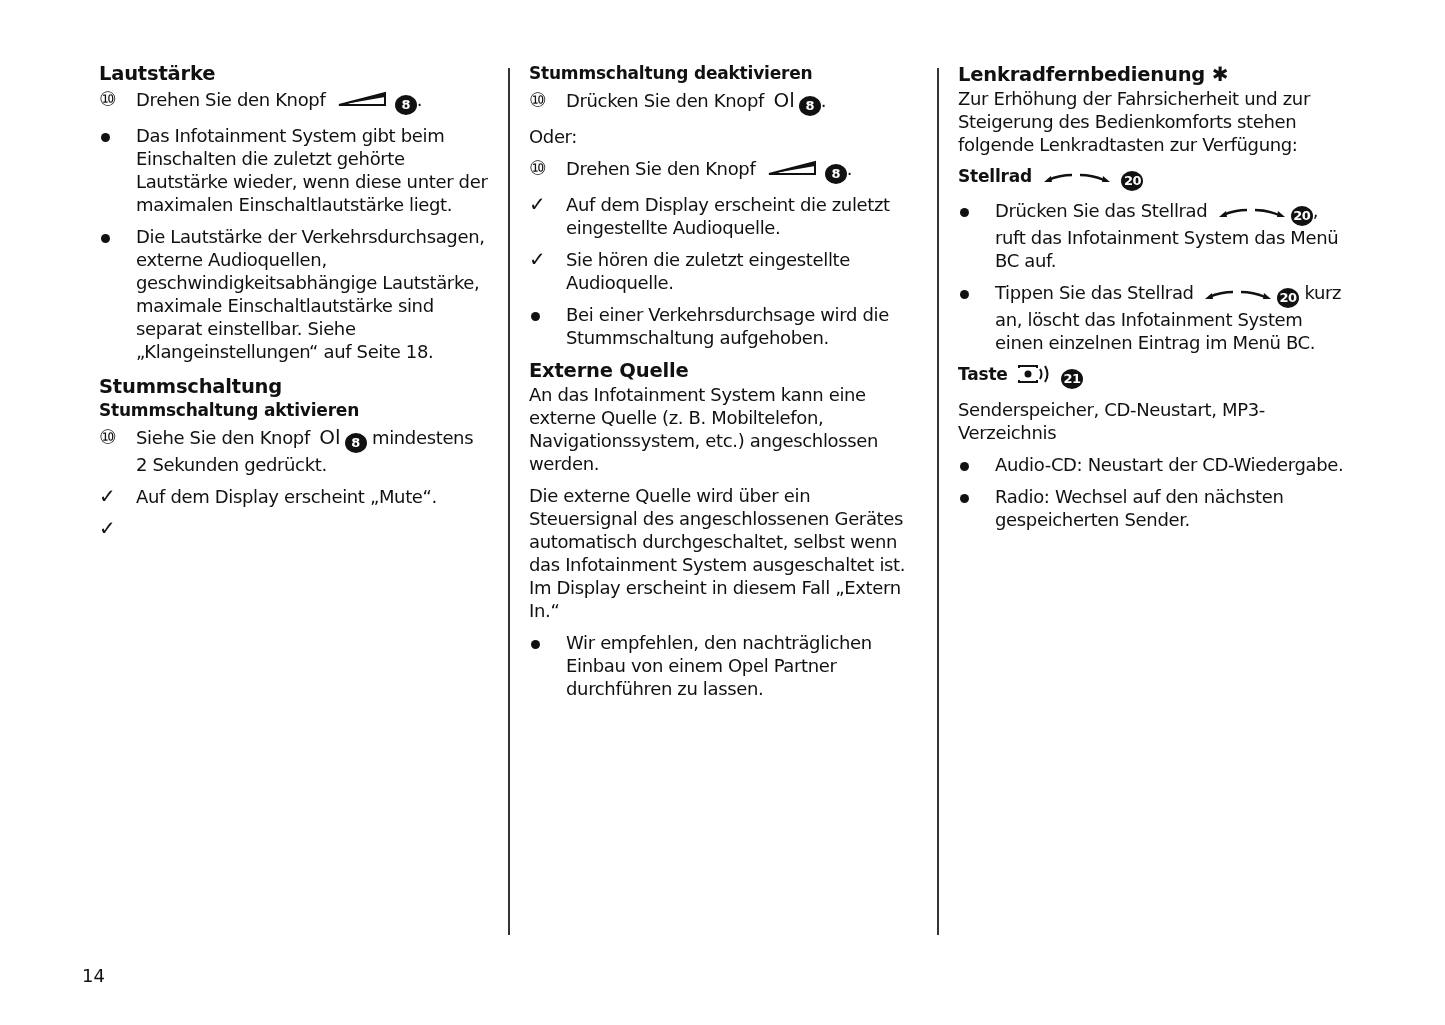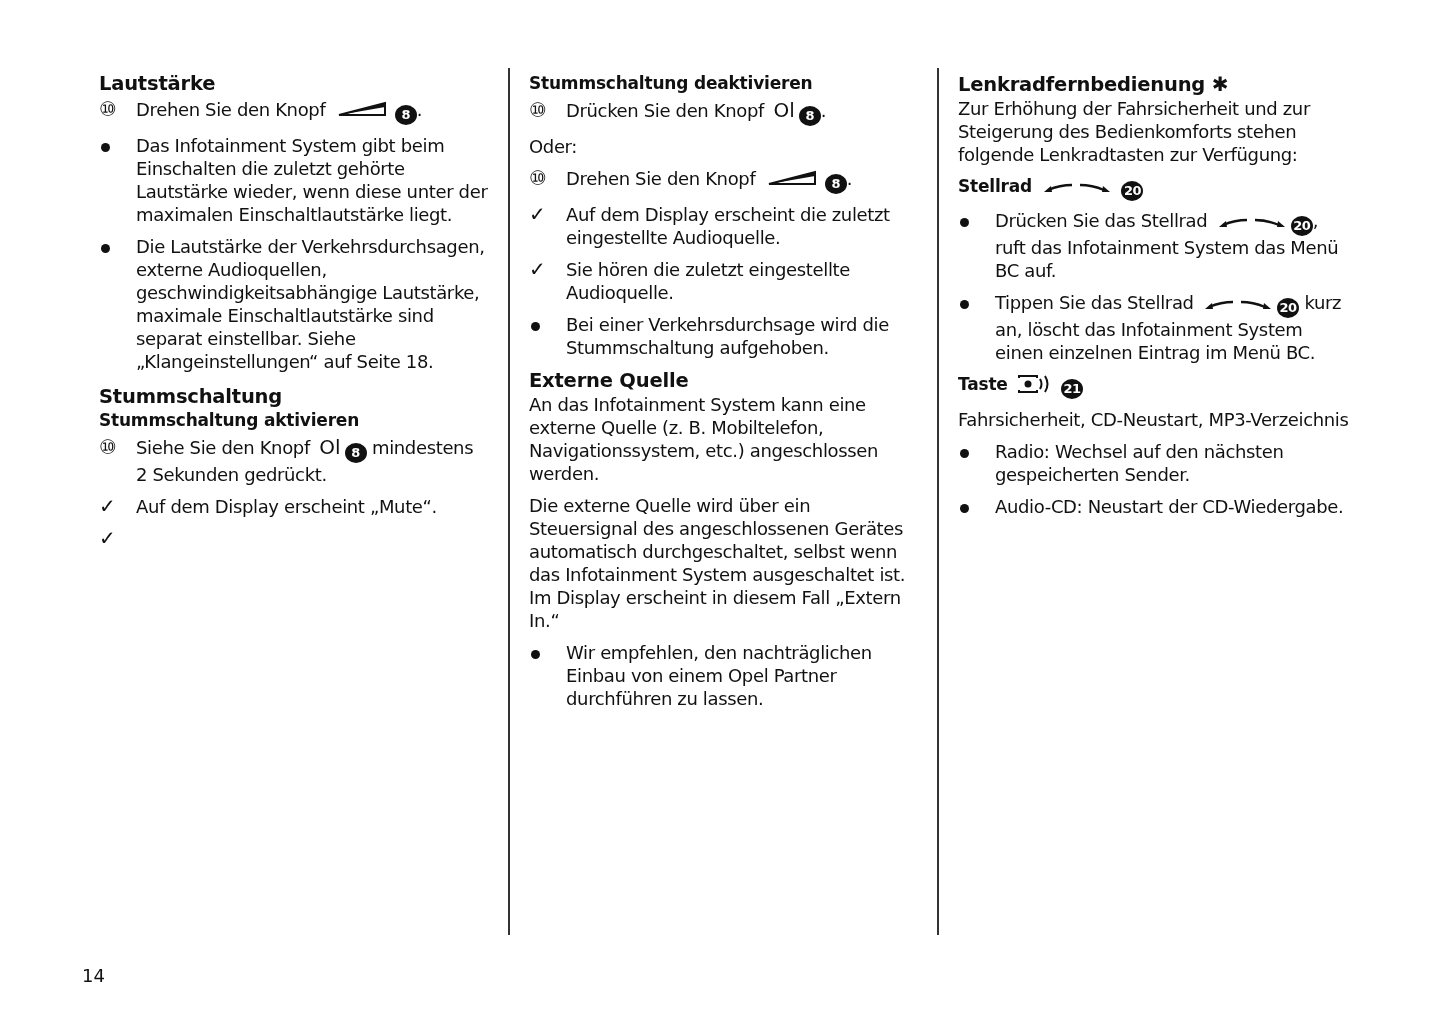"Lautstärke" .col { top: 72px -> 62px }
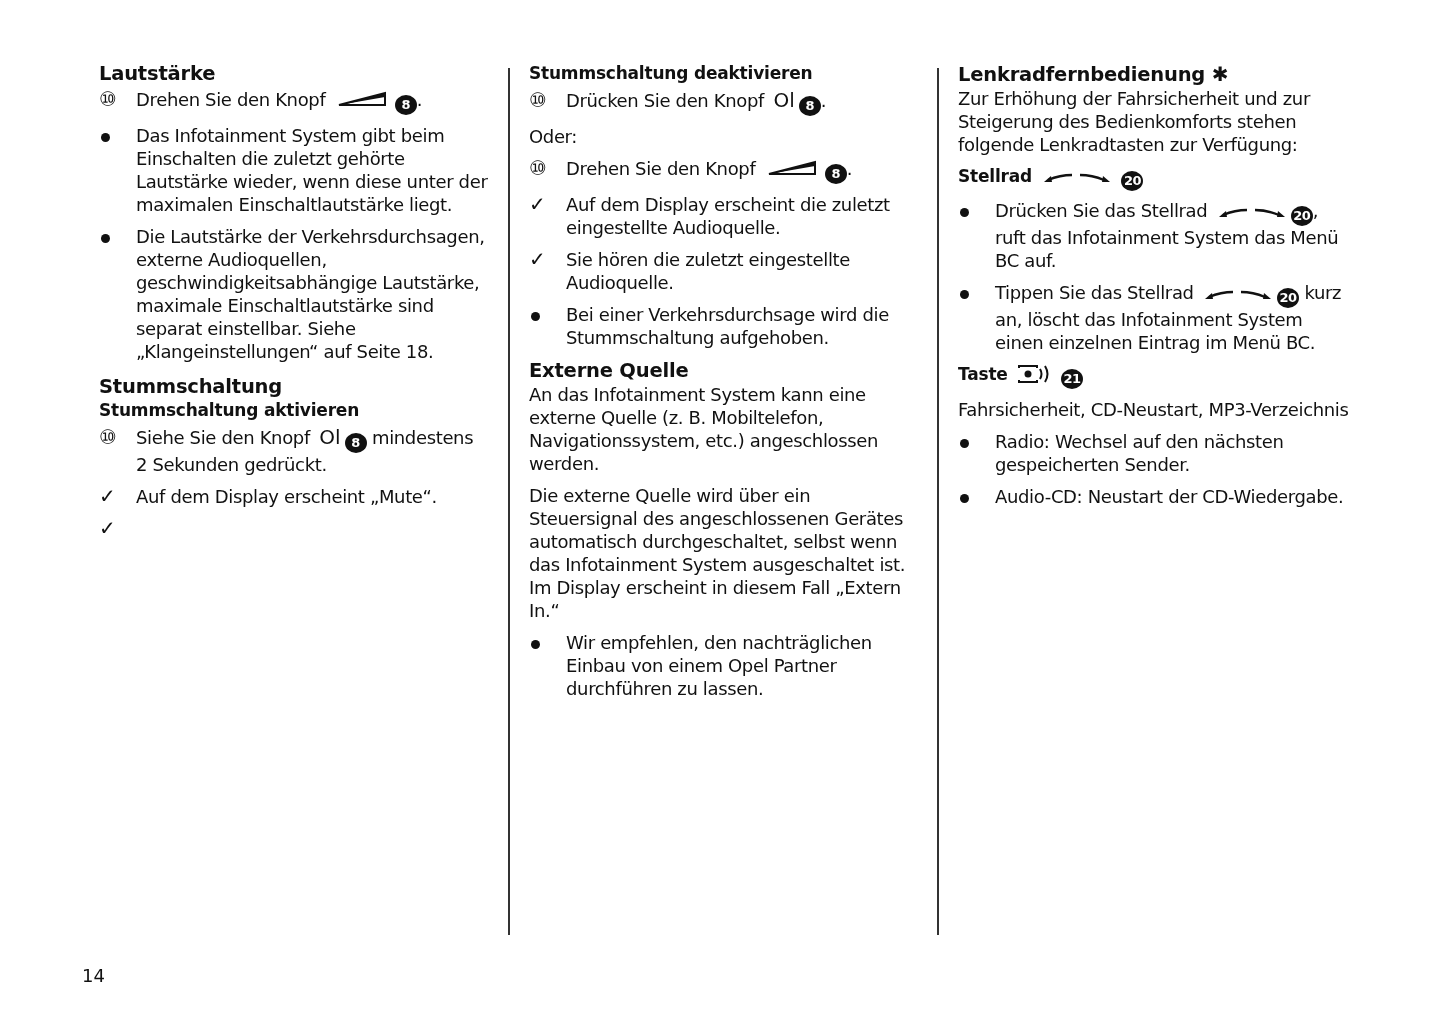"Fahrsicherheit, CD-Neustart," p.p { text: Fahrsicherheit -> Senderspeicher }
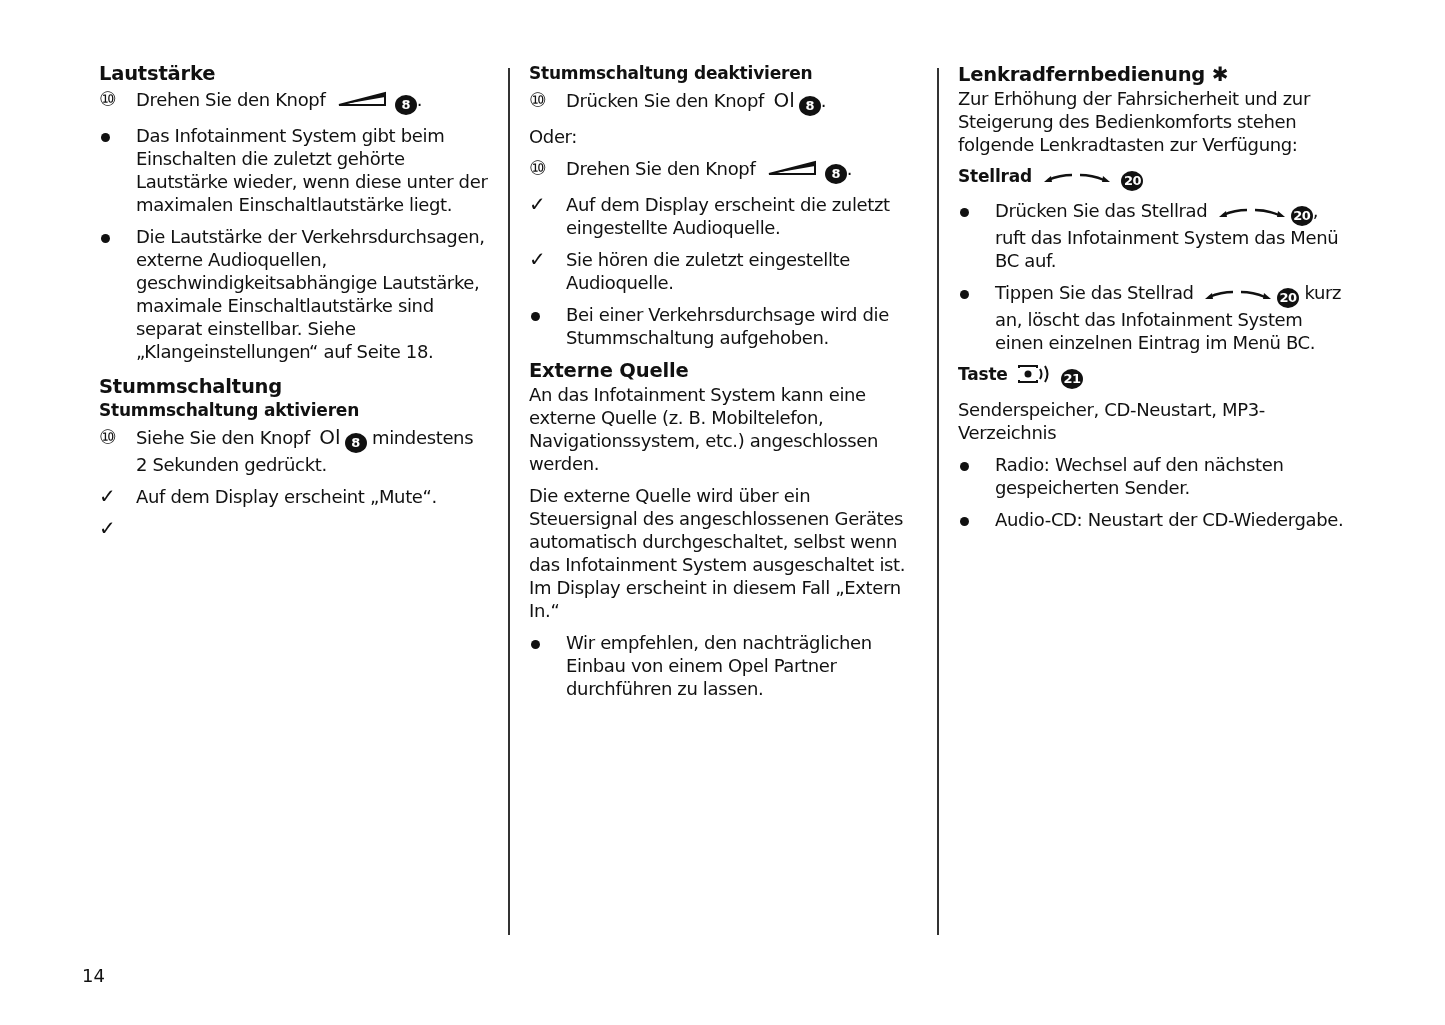"Radio: Wechsel auf den nächsten" div.item { order: before "Audio-CD: Neustart der CD-Wiedergabe." -> after "Audio-CD: Neustart der CD-Wiedergabe." }
